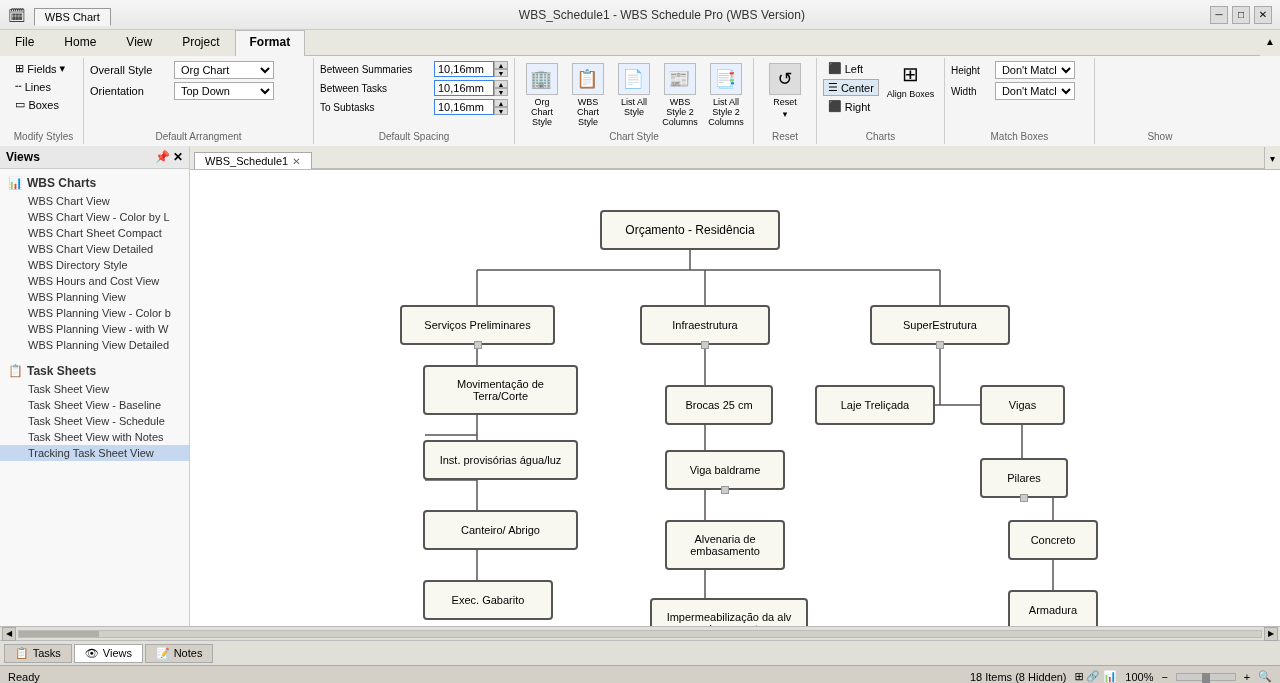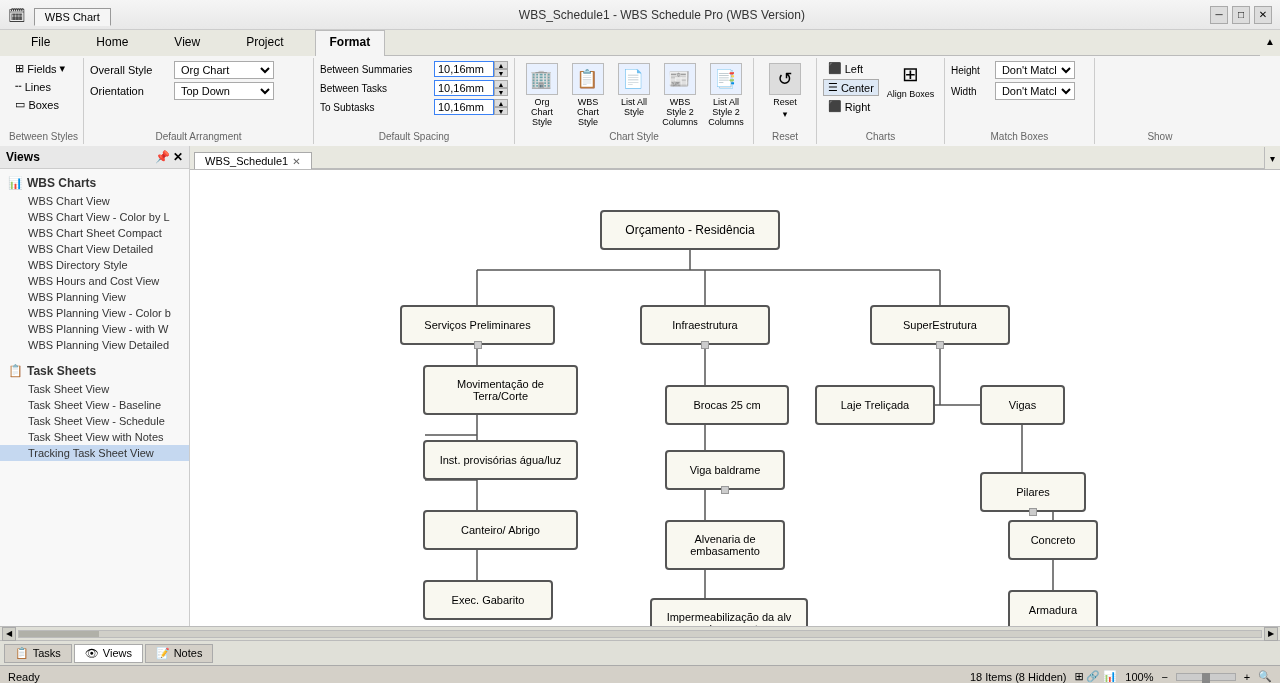"File" .ribbon-tab { margin-left: 16px -> none }
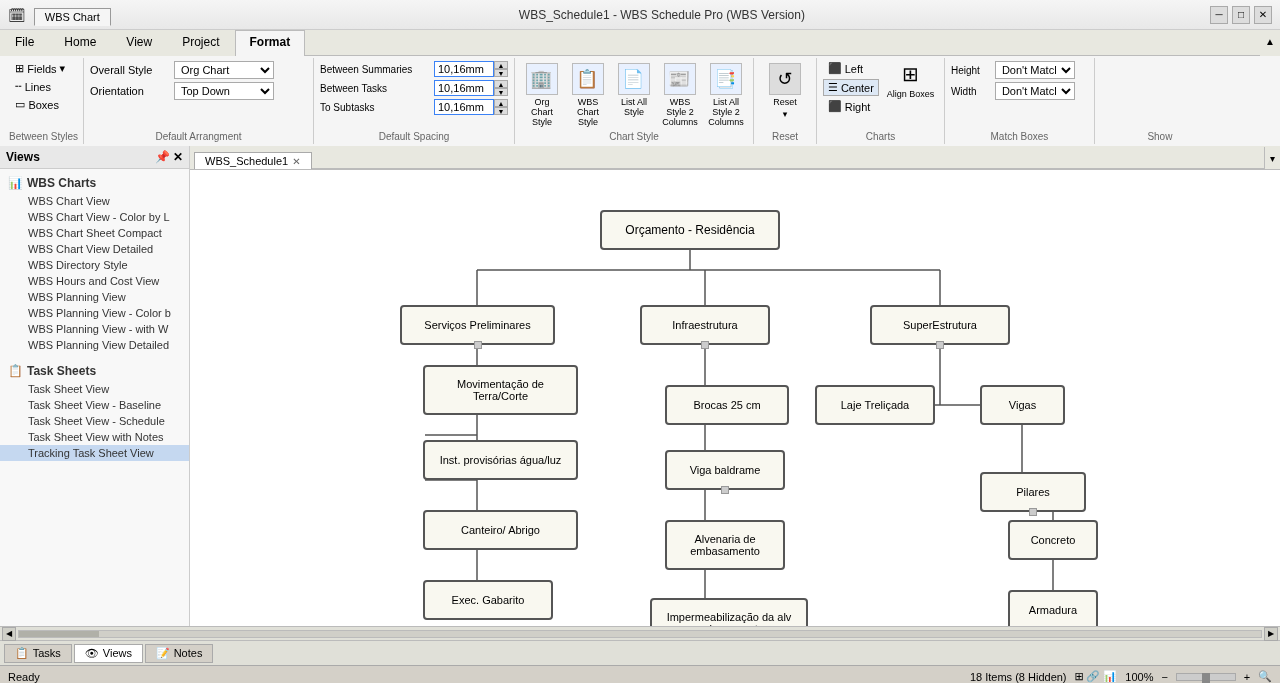"Between Styles" div.ribbon-group-label { text: Between -> Modify }
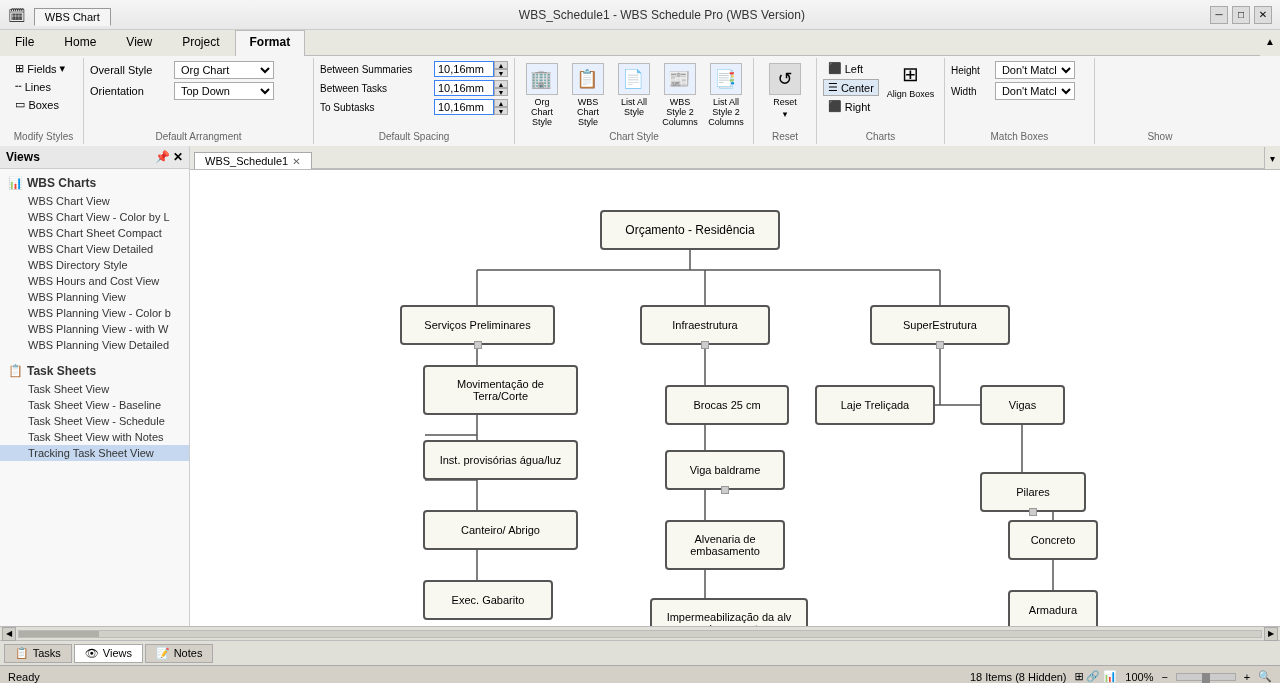"Brocas 25 cm" div.wbs-node { width: 124px -> 108px }
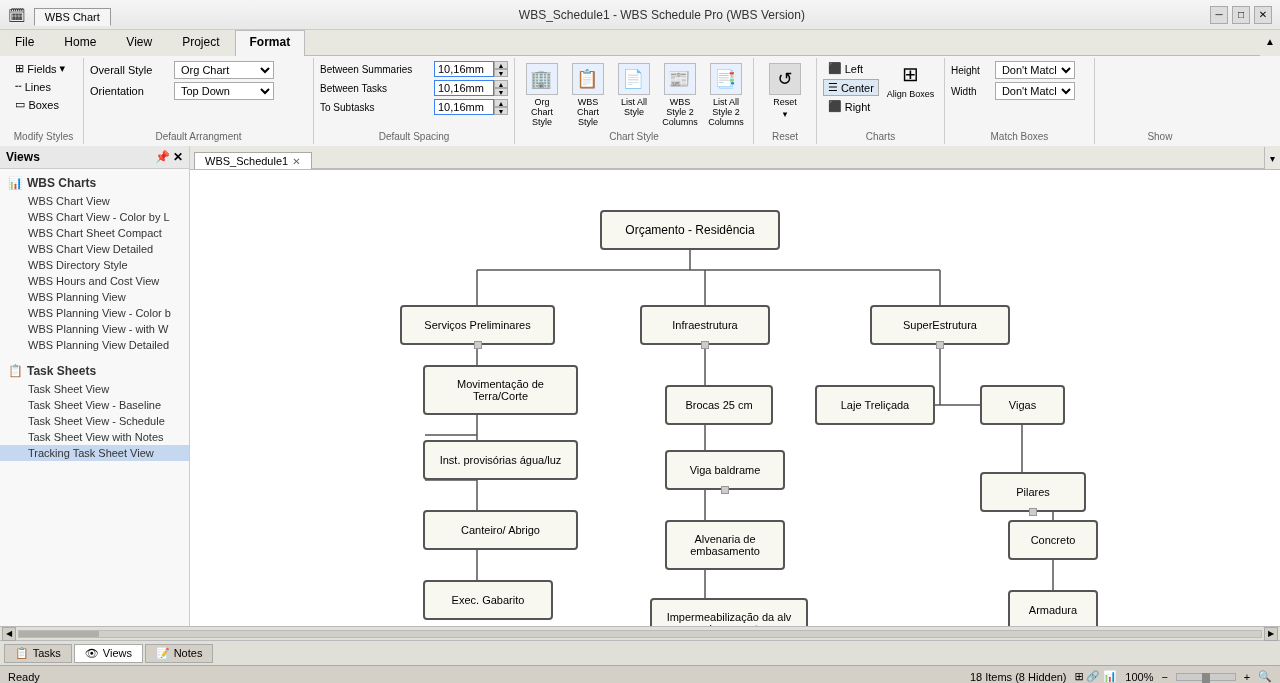"Pilares" div.wbs-node { margin-top: 14px -> none; width: 106px -> 88px }
